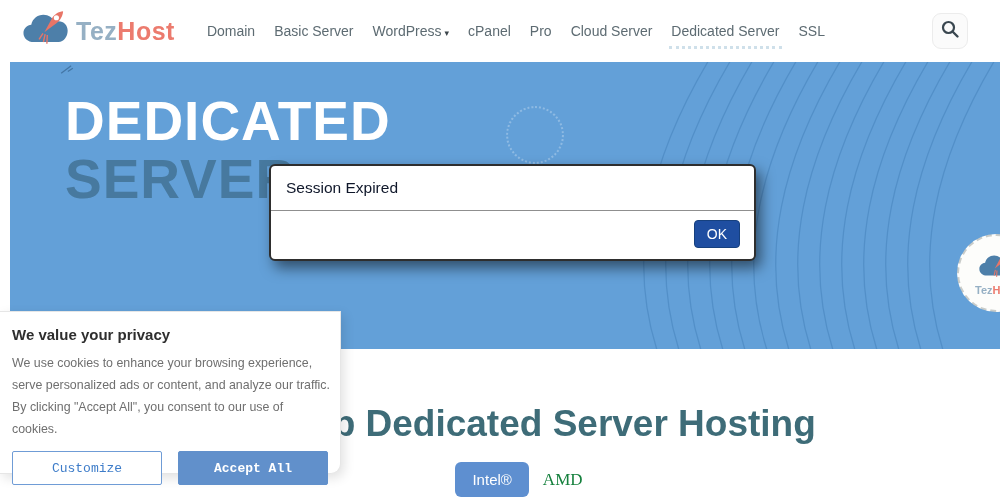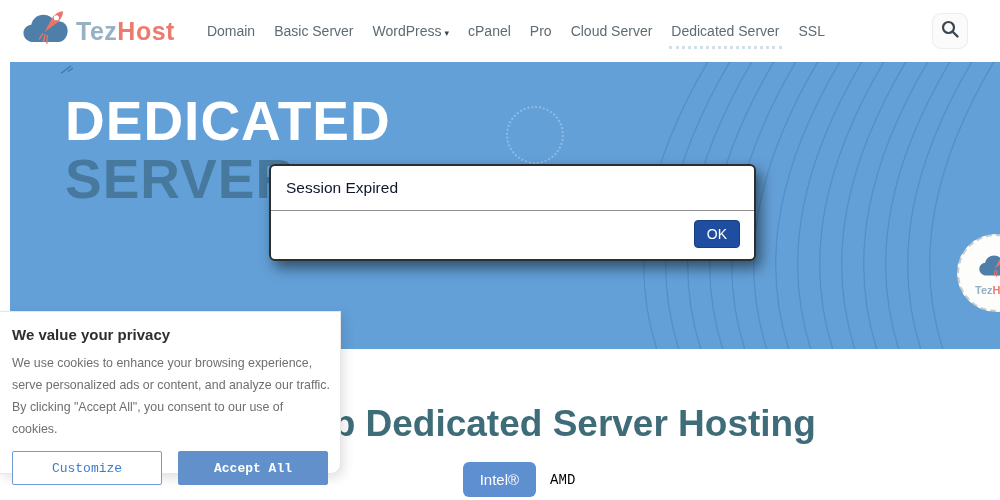"AMD" .tab-inactive { color: #000000 -> #15803d; font-family: Liberation Mono, monospace -> Liberation Serif, serif; font-size: 14px -> 17px }
